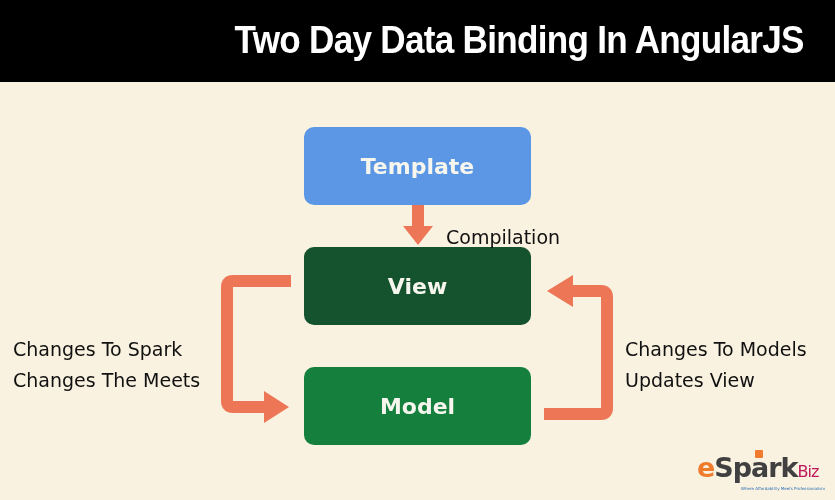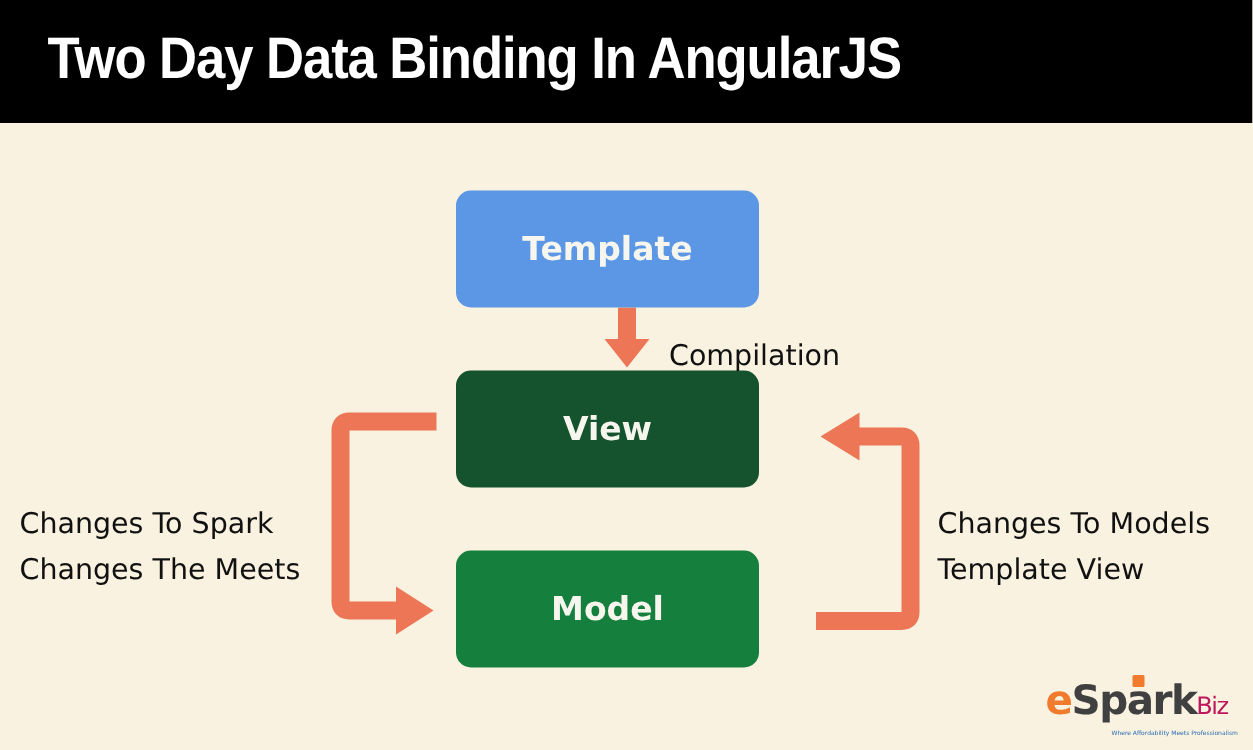"Two Day Data Binding In" .title-bar { justify-content: flex-start -> flex-end }
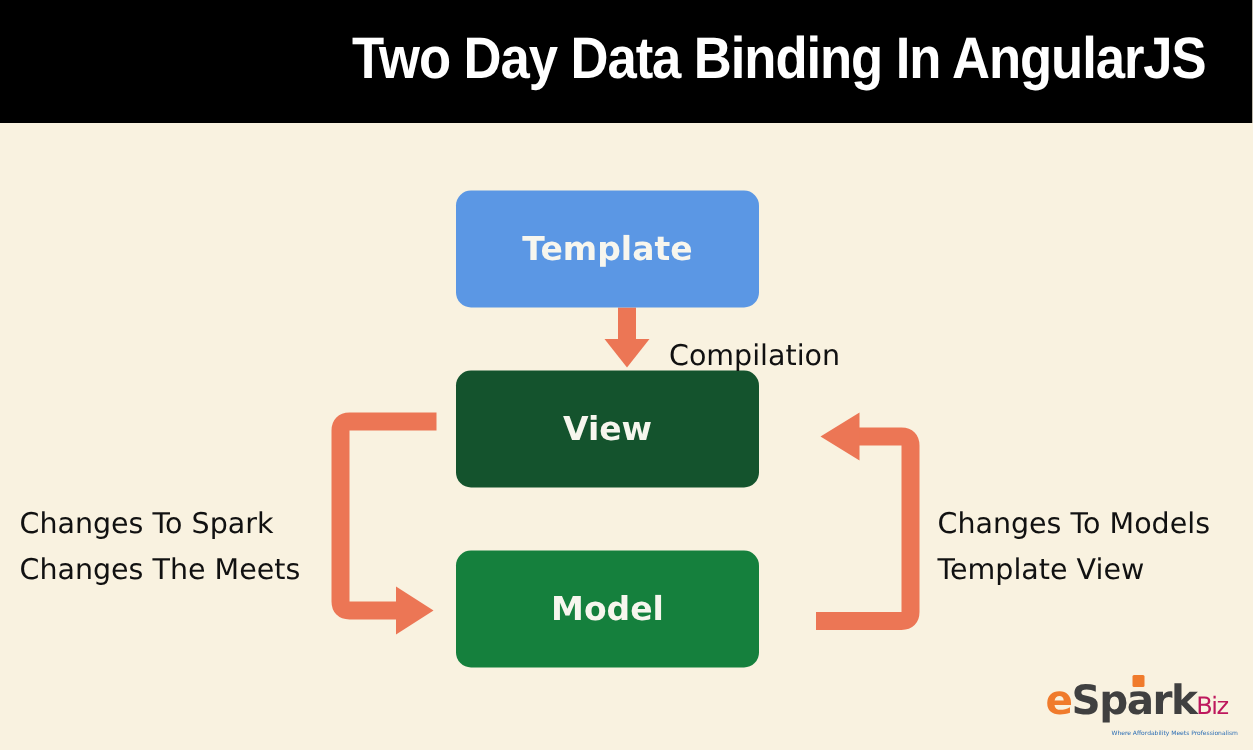"Template" .box { width: 202px -> 227px }
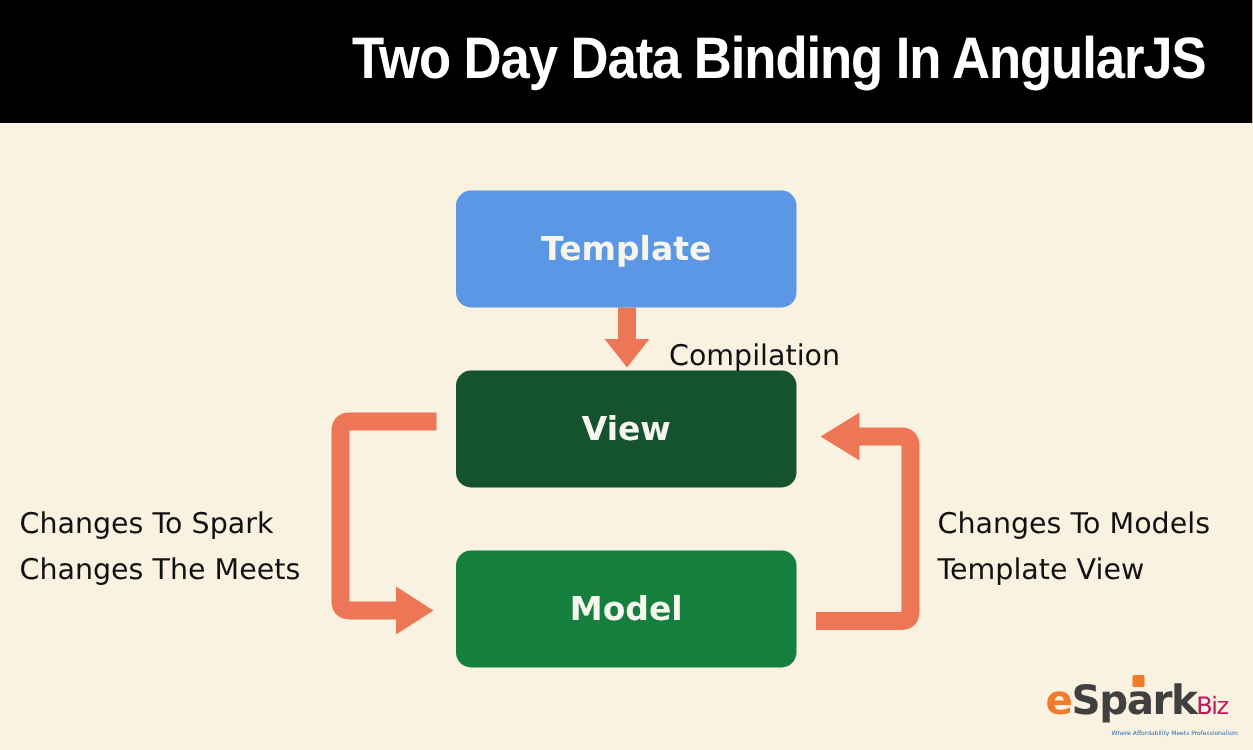"Template View" span { text: Template -> Updates }
